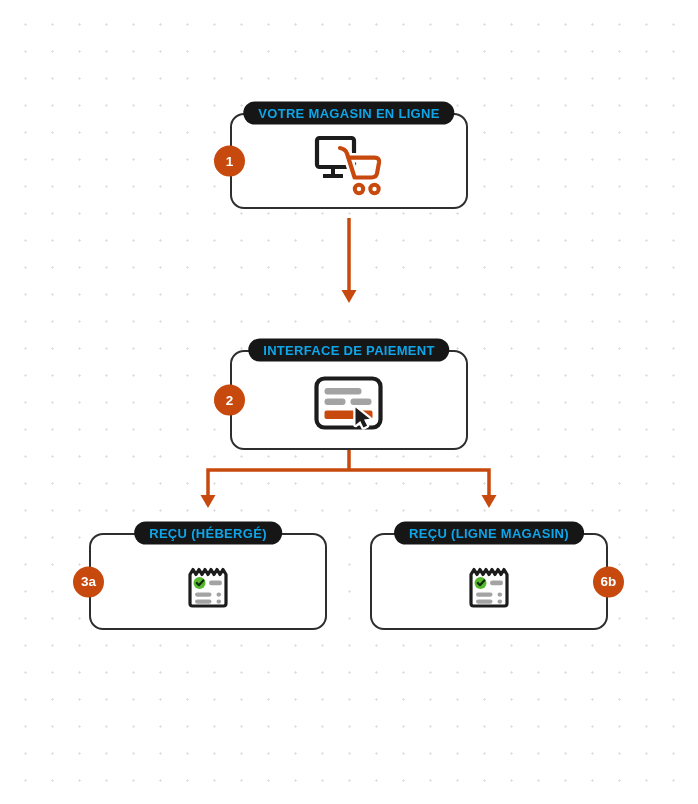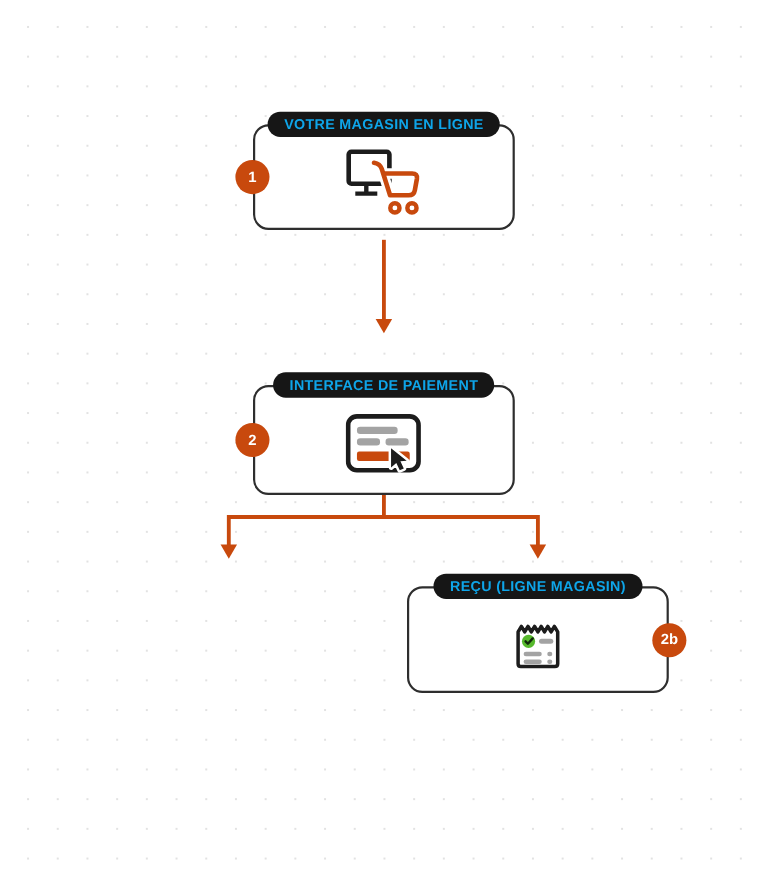"REÇU (HÉBERGÉ)" div.node { html: none -> <div> <div>REÇU (HÉBERGÉ)</div> <div> <span>3a</span> </div> <div> <svg> <path></path> <g> <circle></circle> <path></path> </g> <g> <rect></rect> <rect></rect> <rect></rect> <rect></rect> <rect></rect> </g> </svg> </div> </div> }
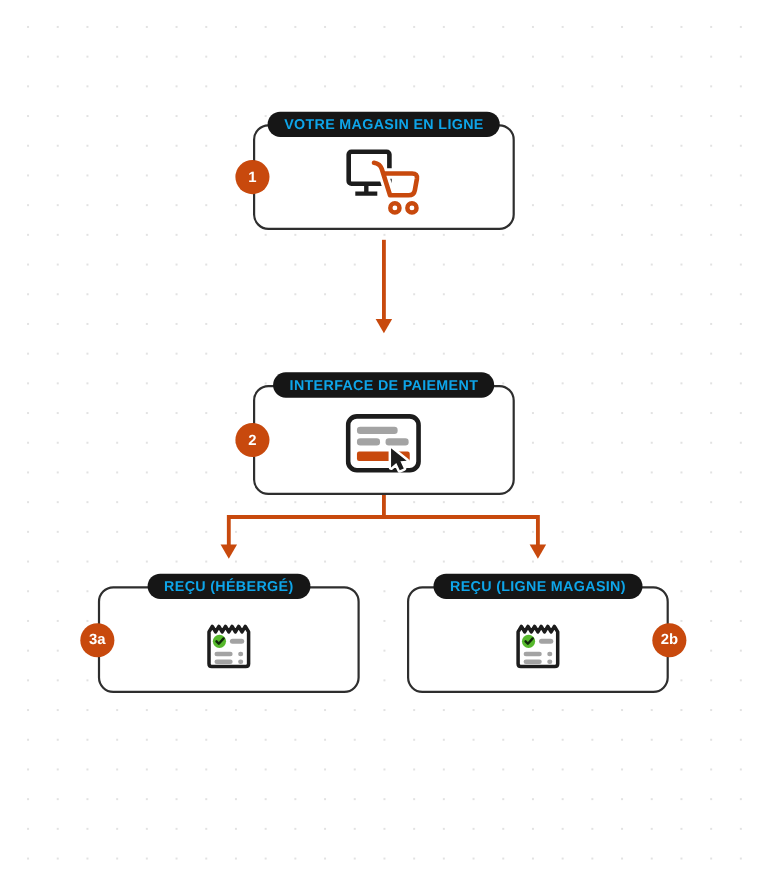"2b" span { text: 2b -> 6b }
